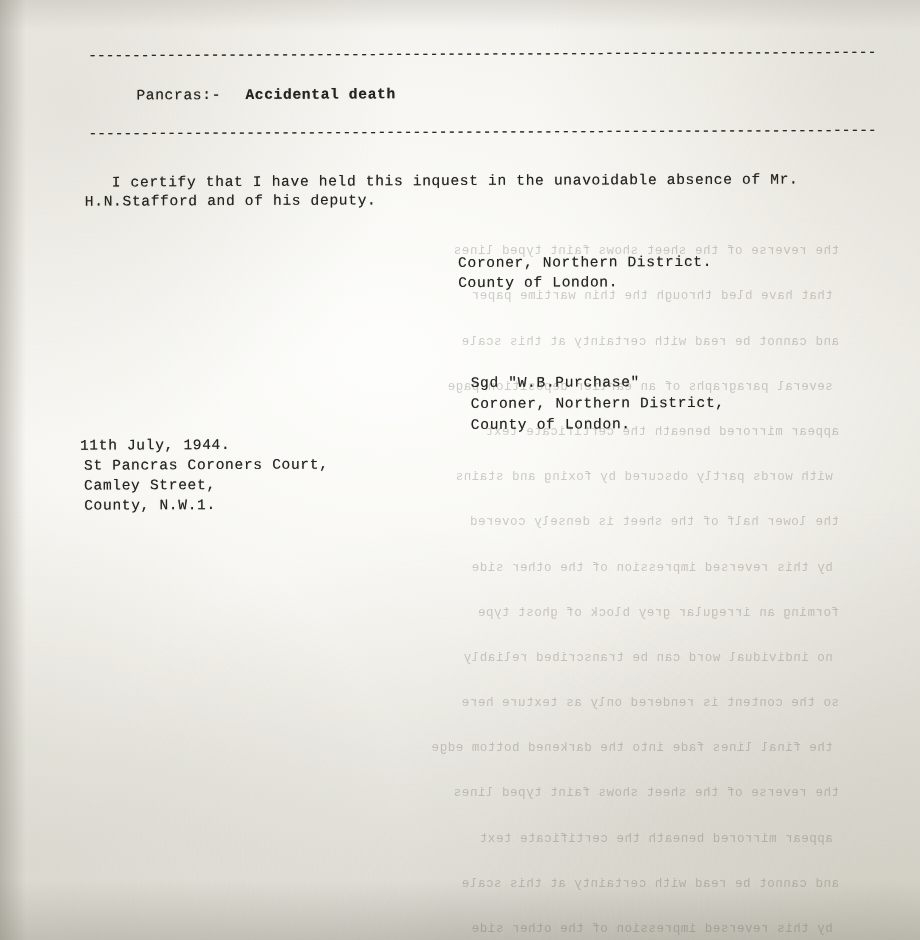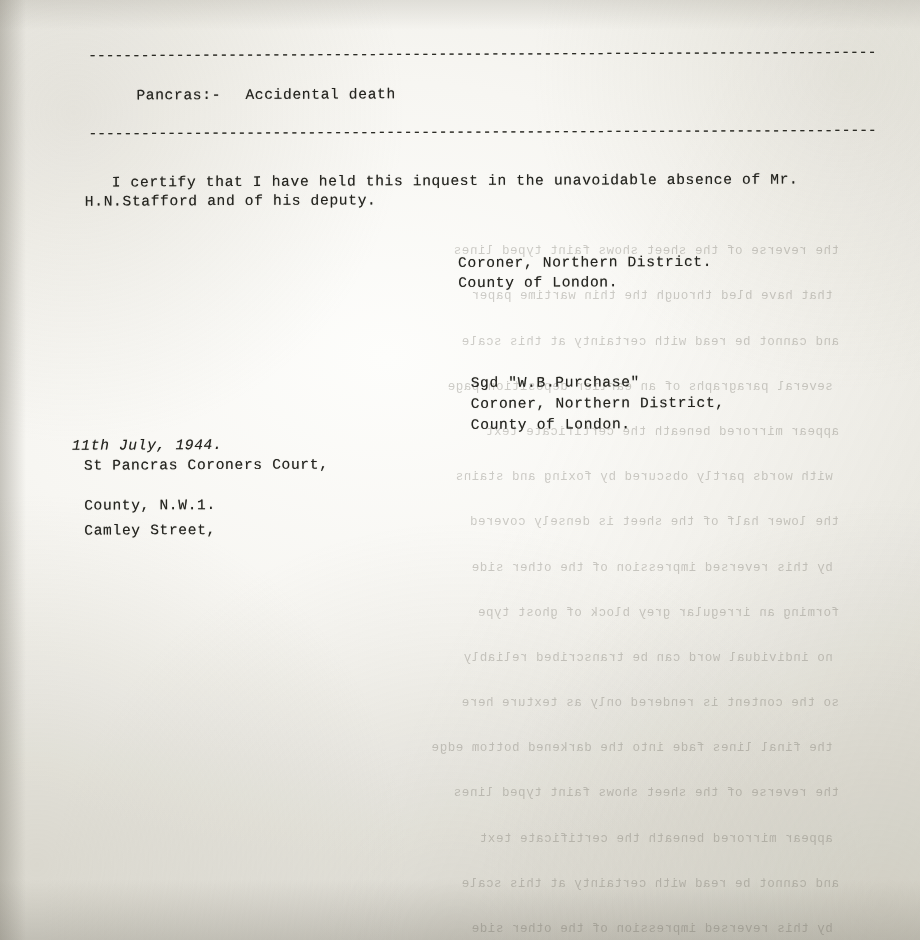"Accidental death" div.tline { font-weight: none -> bold }
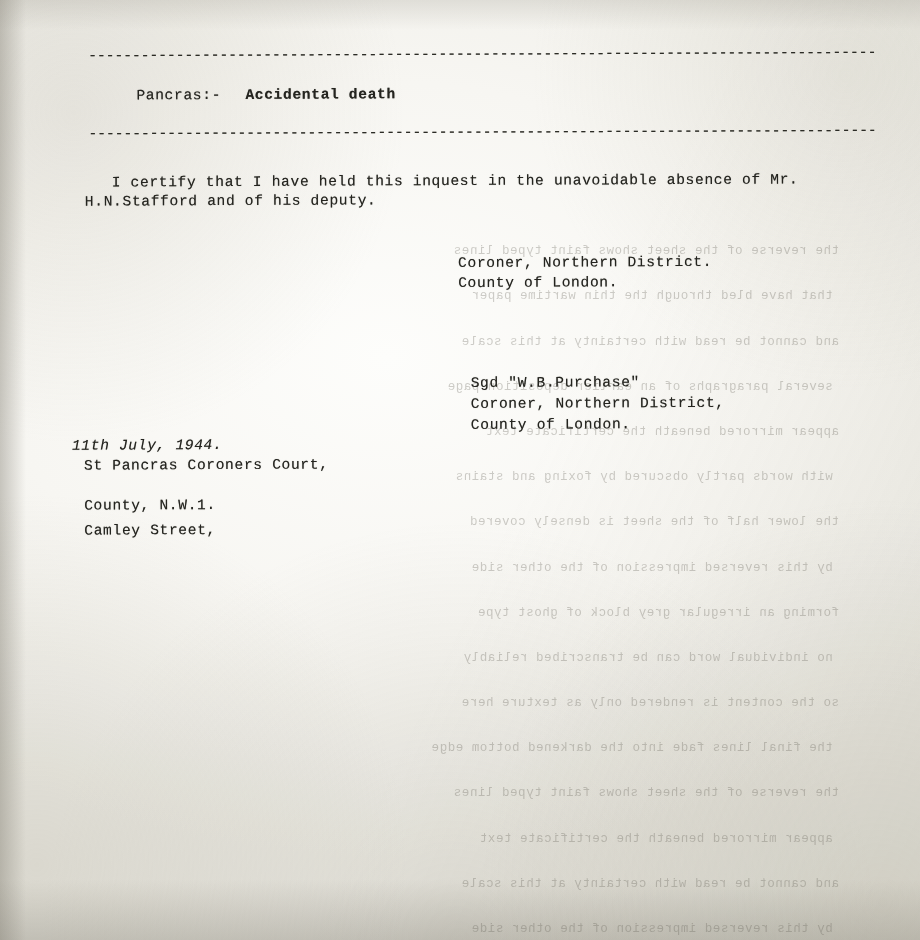"11th July, 1944." div.tline { font-style: italic -> none; left: 72px -> 80px }
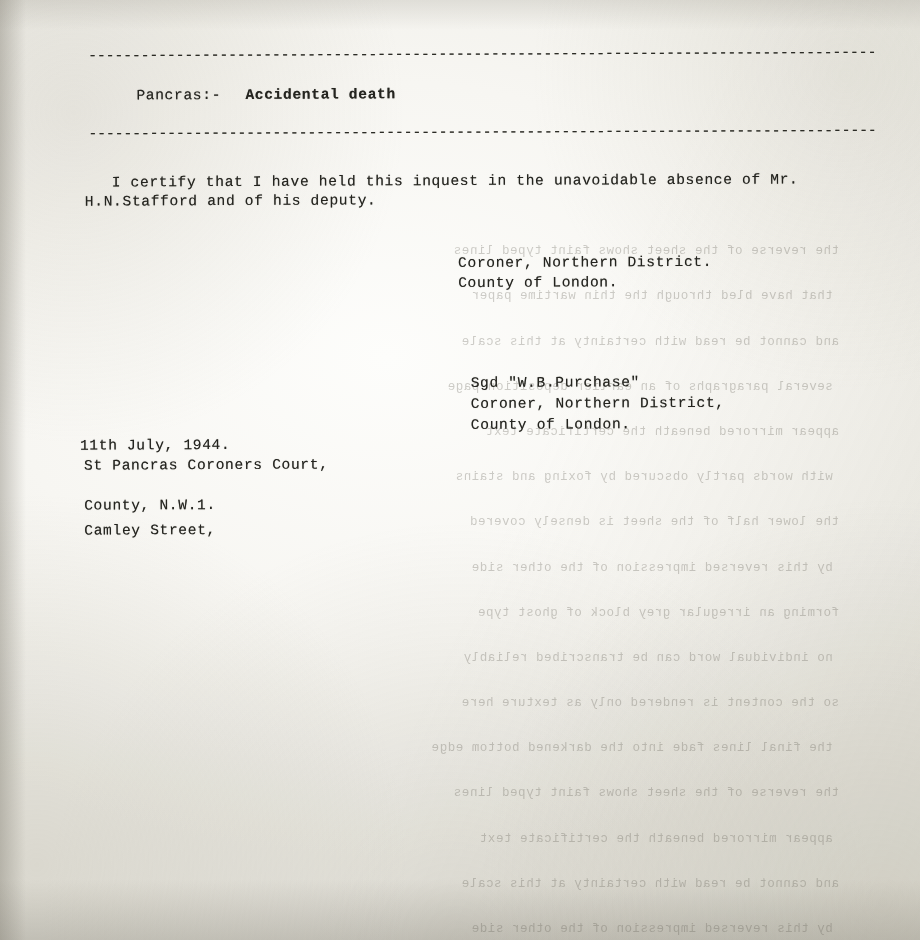"Camley Street," div.tline { margin-top: 45px -> none }
